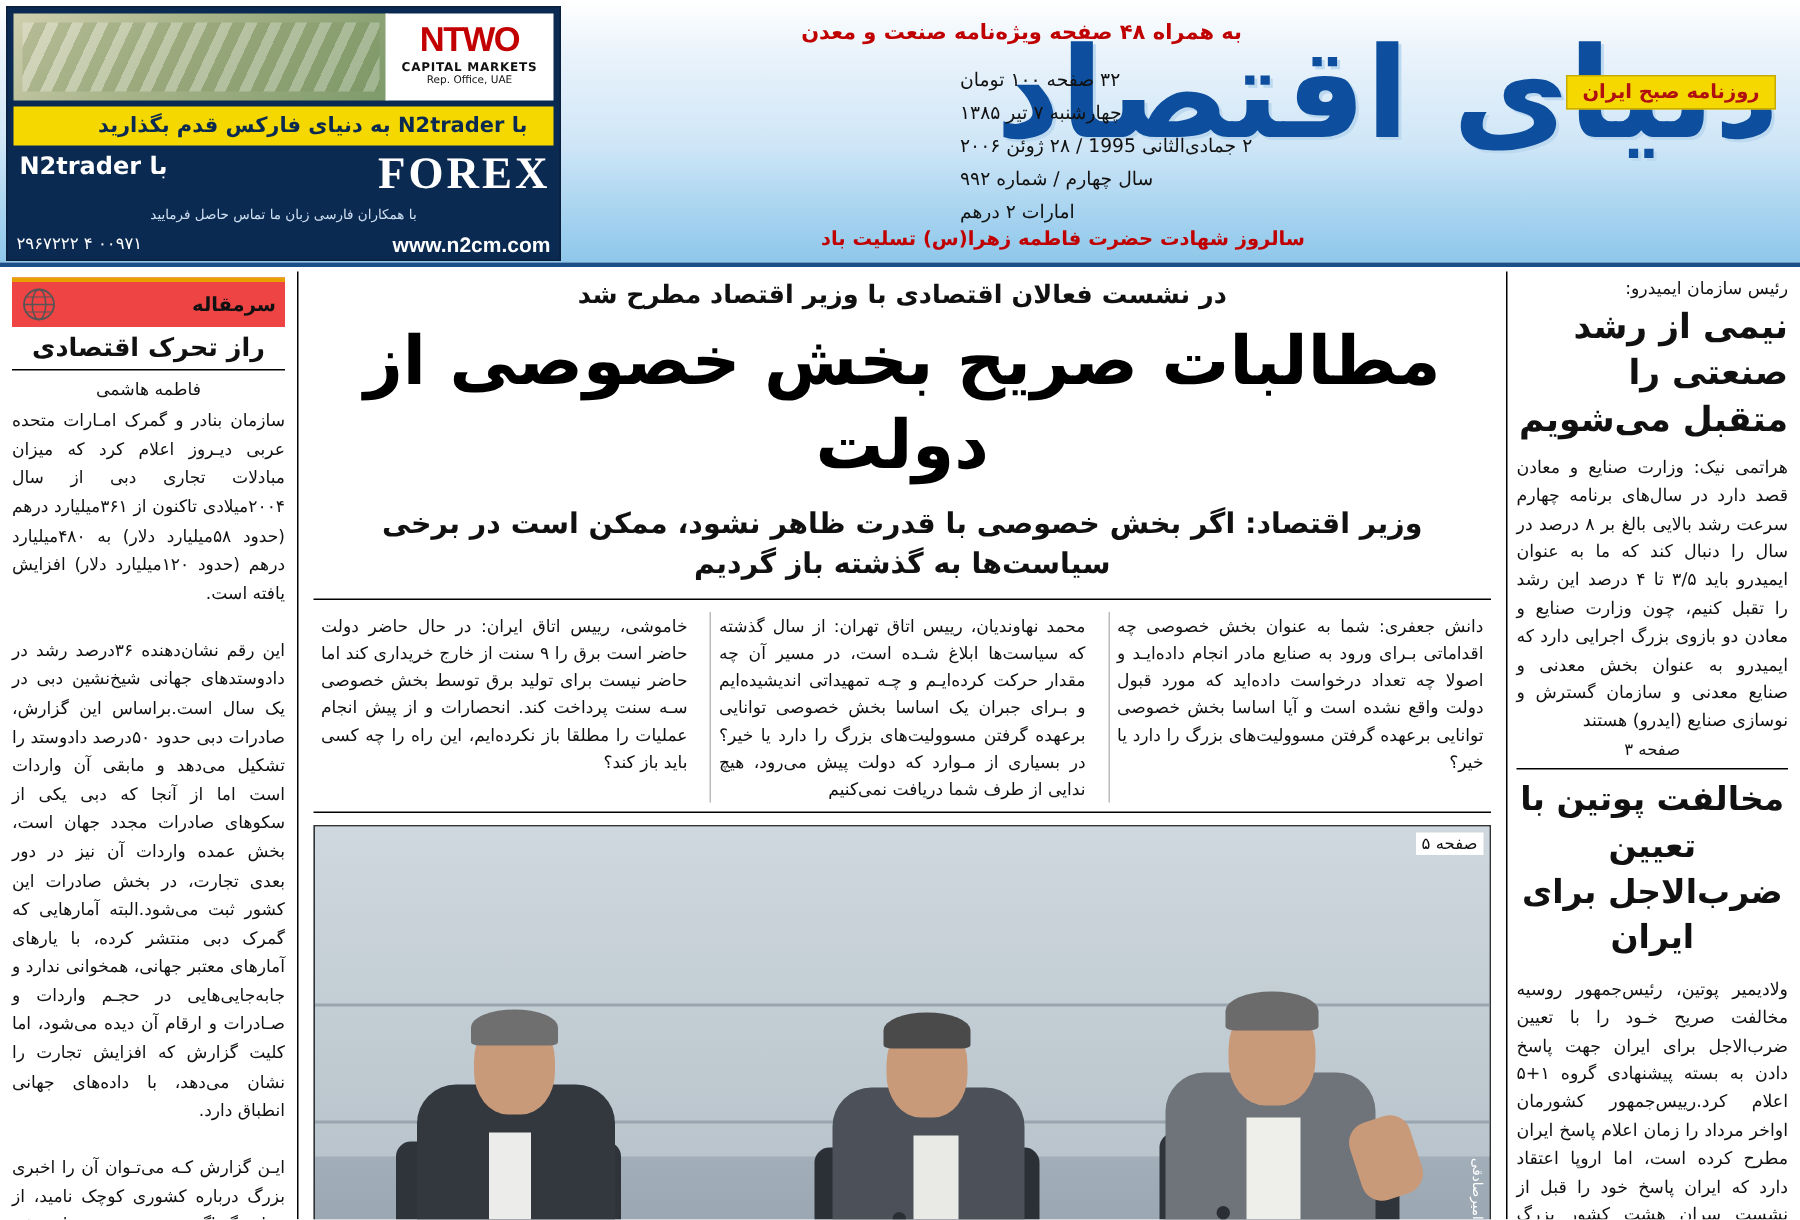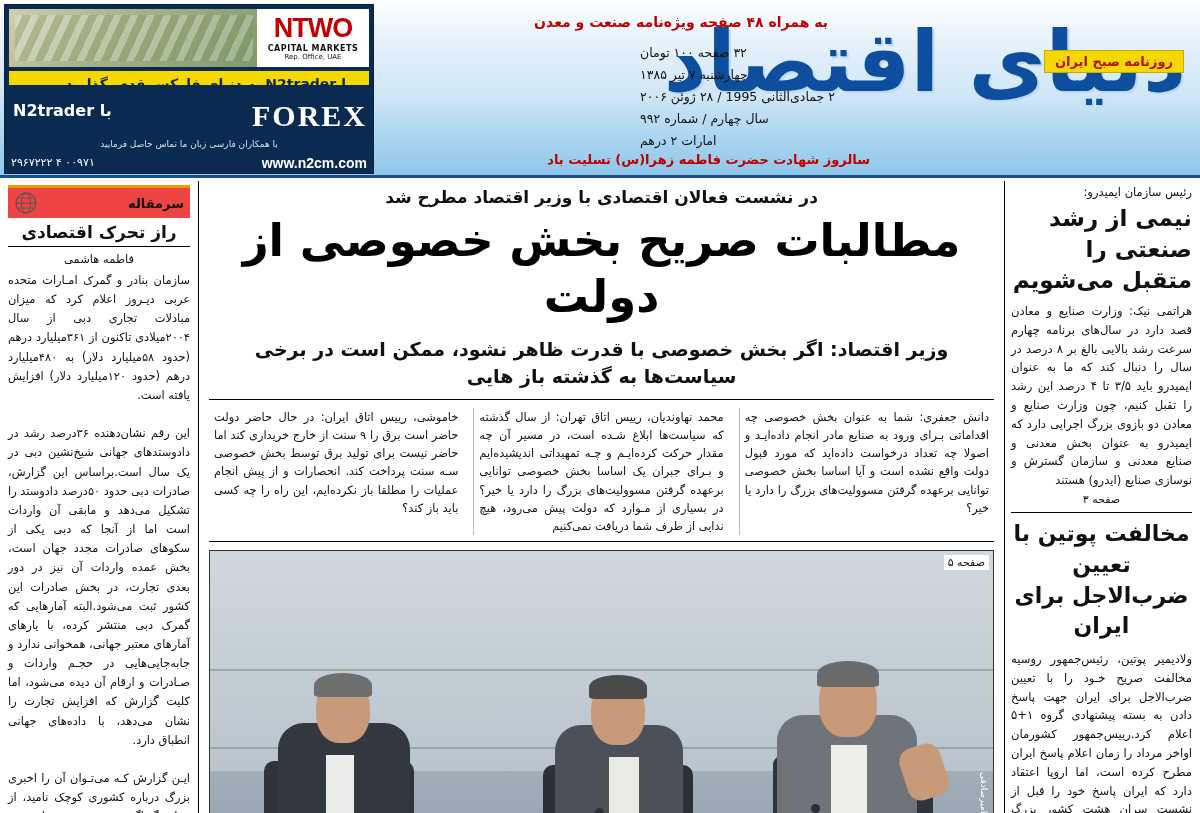"NTWO" .ad-ntwo .n2 { font-size: 27px -> 23px }
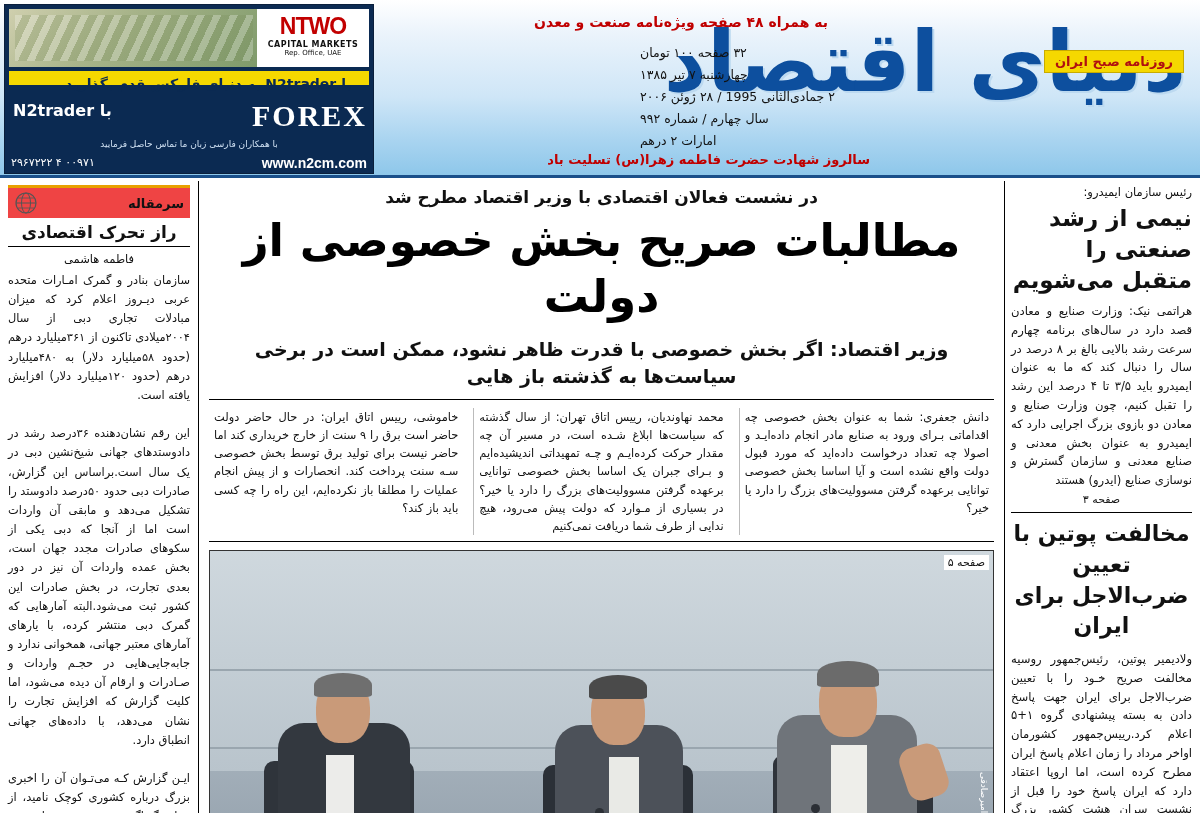"با N2trader به دنیای فارکس" .ad-yellow { height: 14px -> 26px }
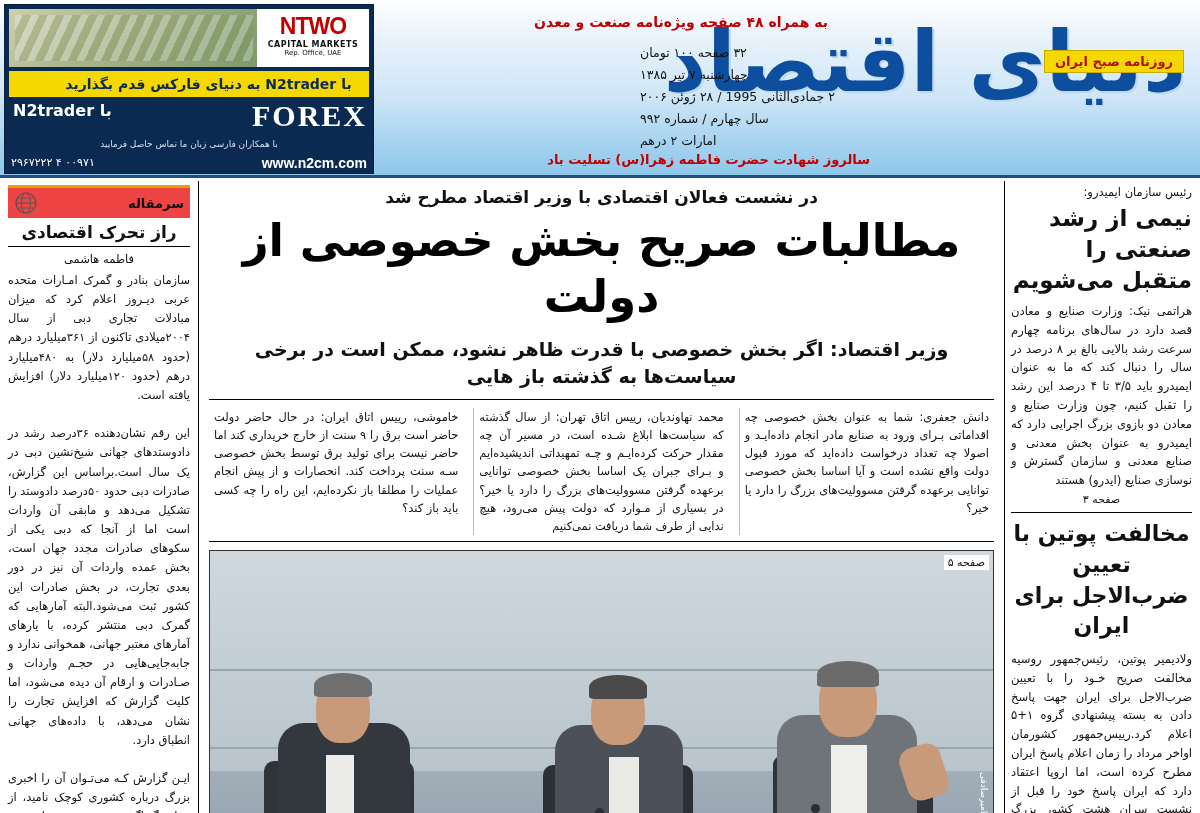"وزیر اقتصاد: اگر بخش خصوصی" div.main-sub { text: هایی -> گردیم }
